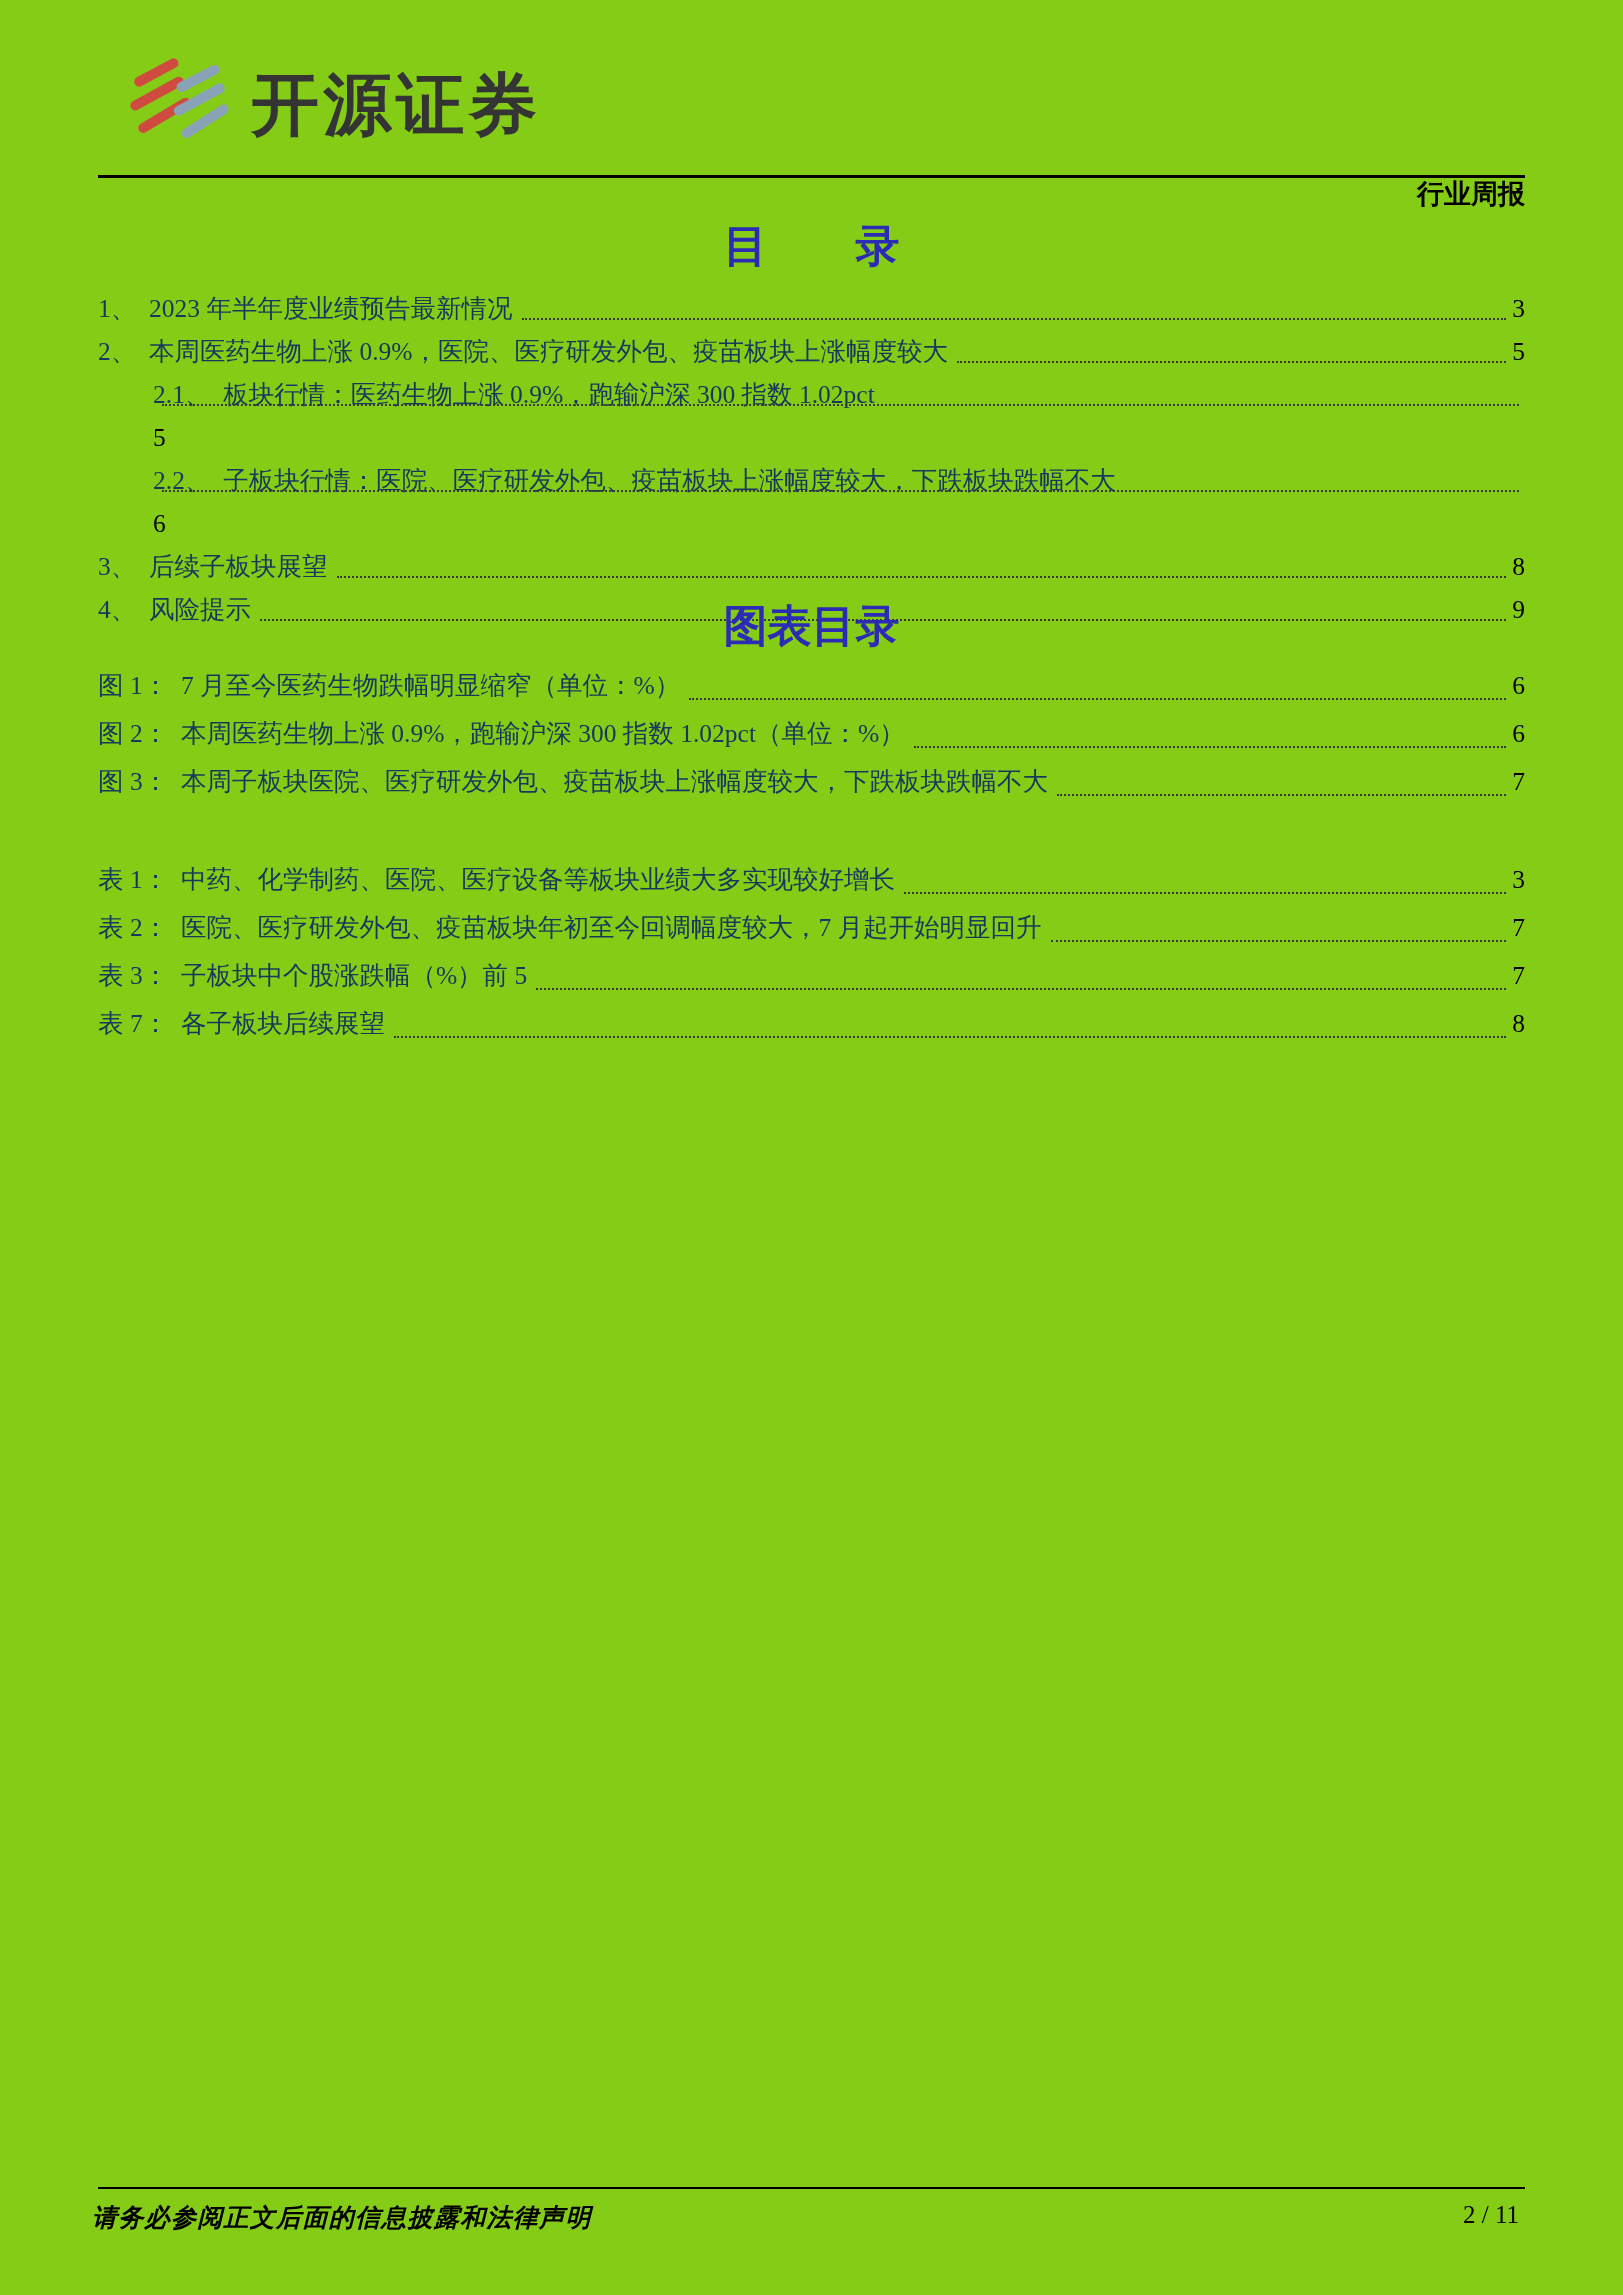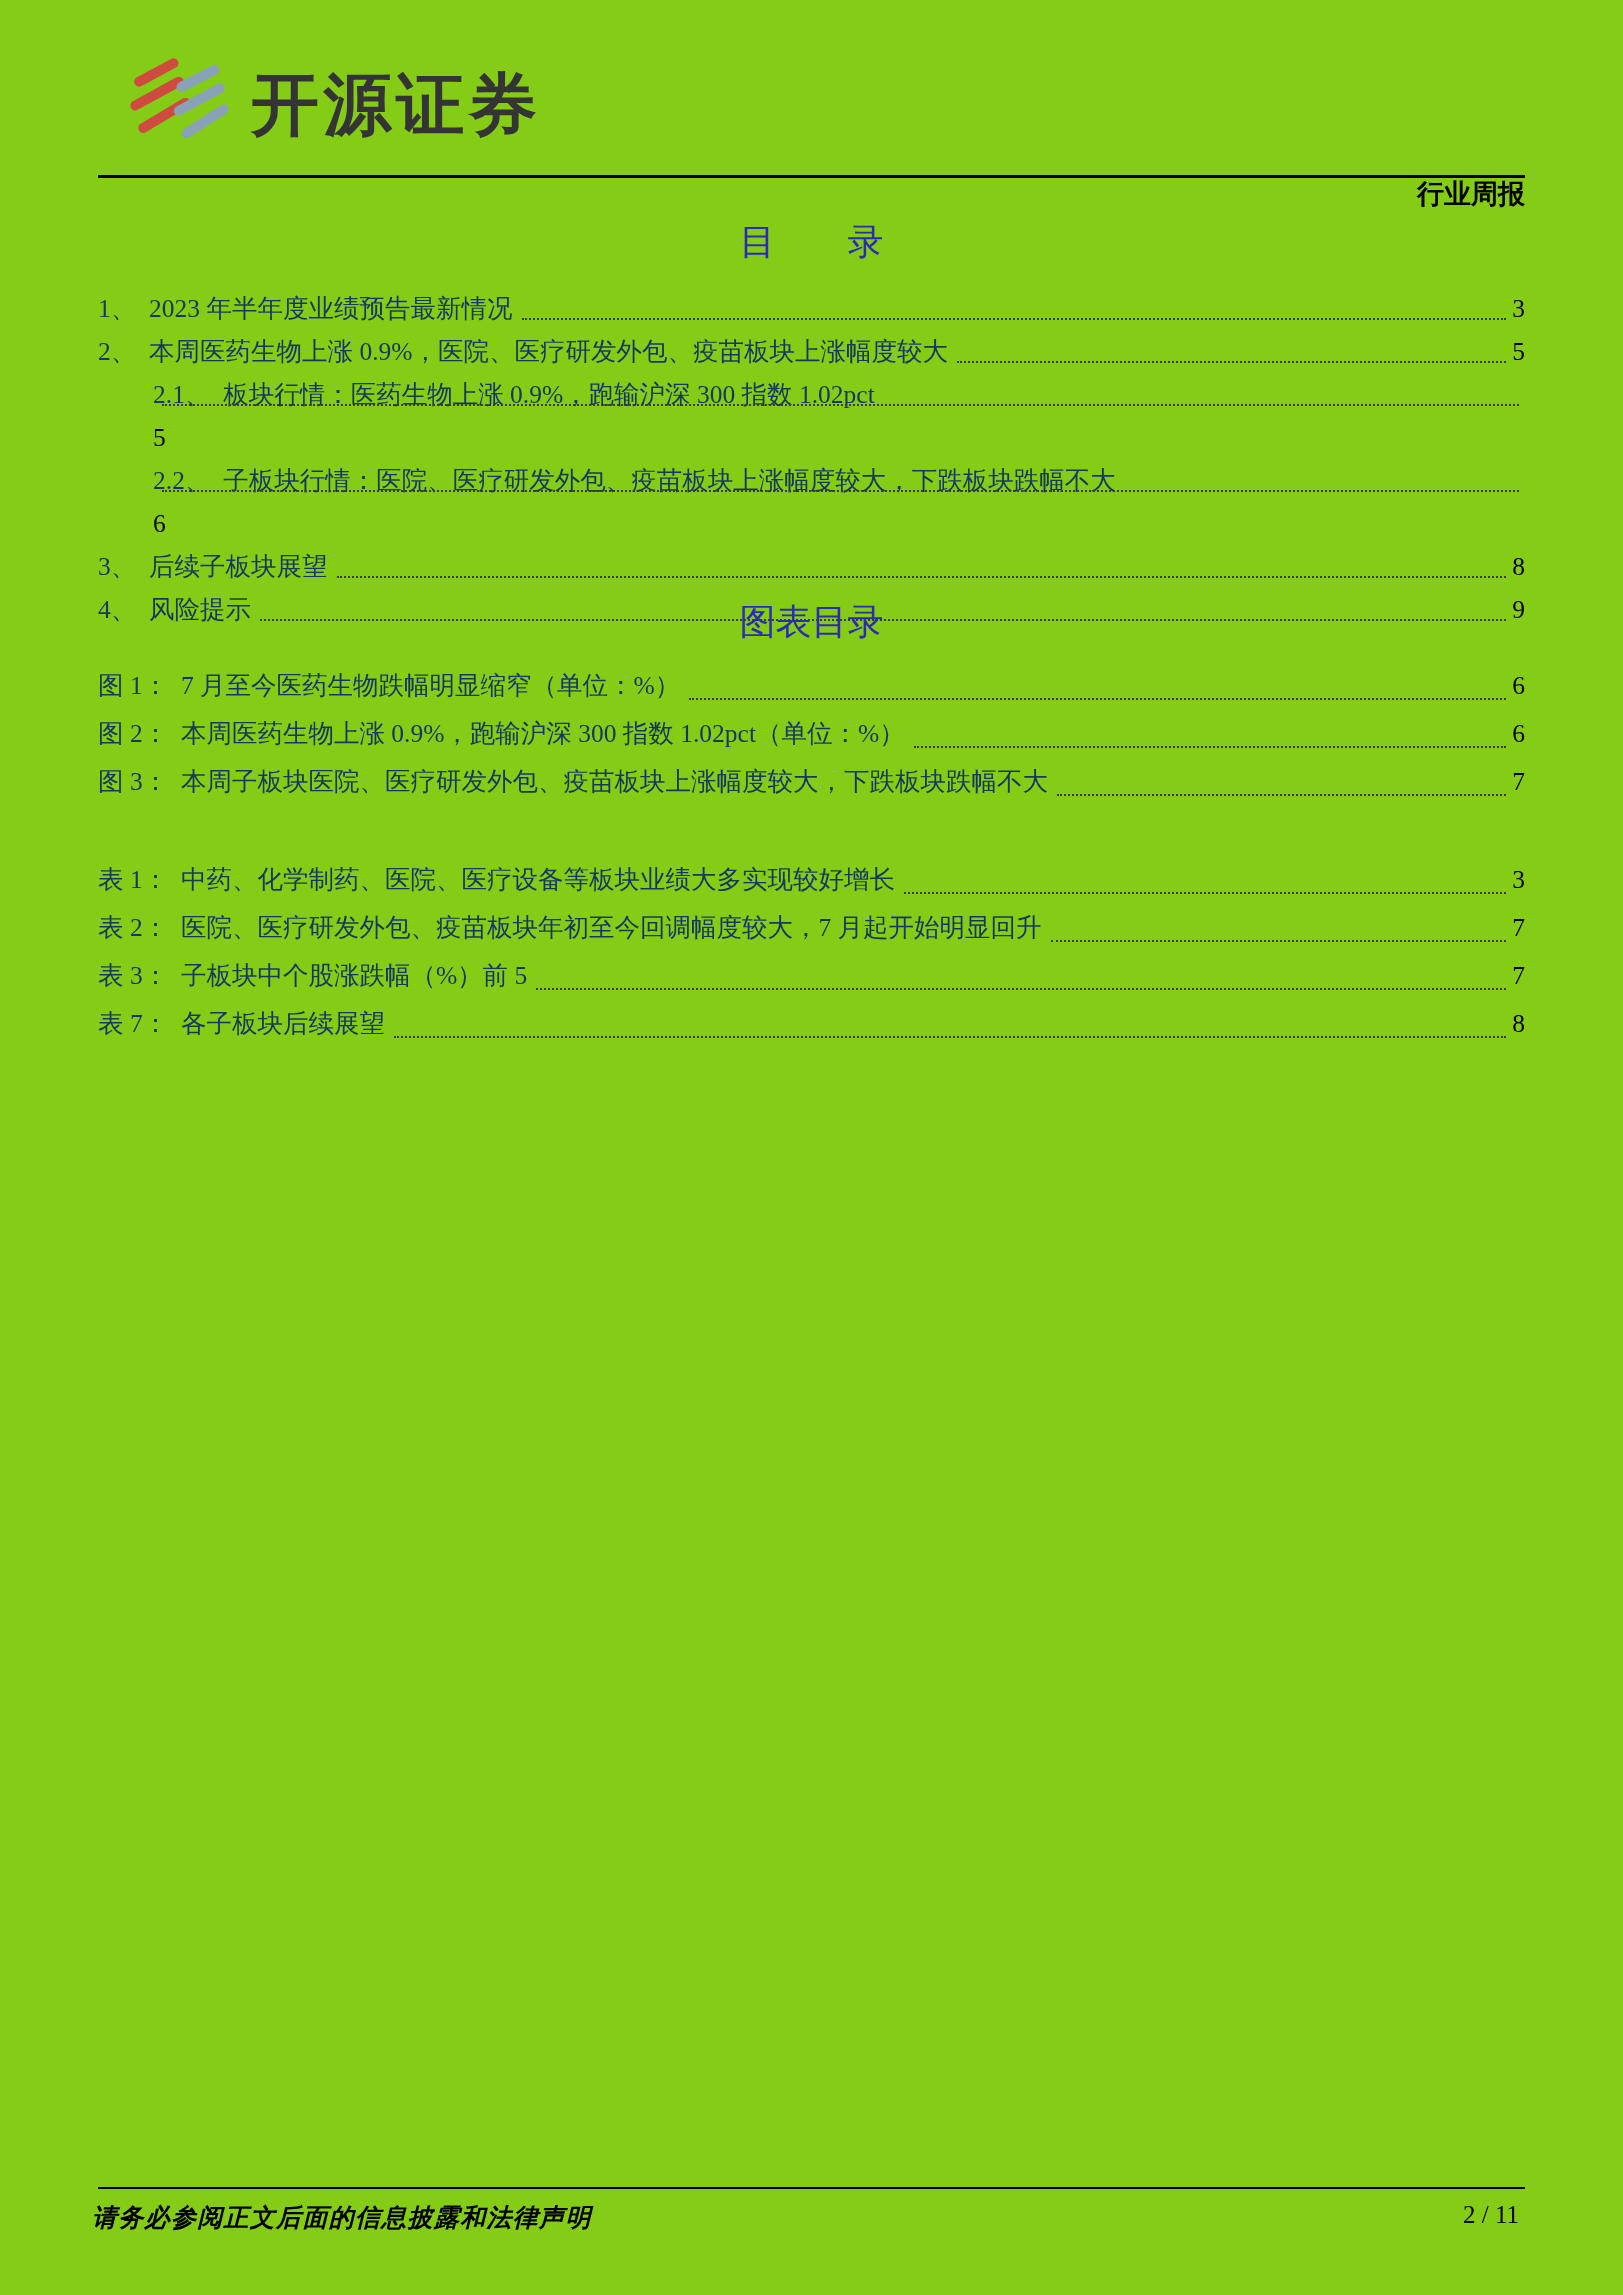"目 录" .section-heading { font-size: 36px -> 44px; font-weight: 400 -> 700 }
